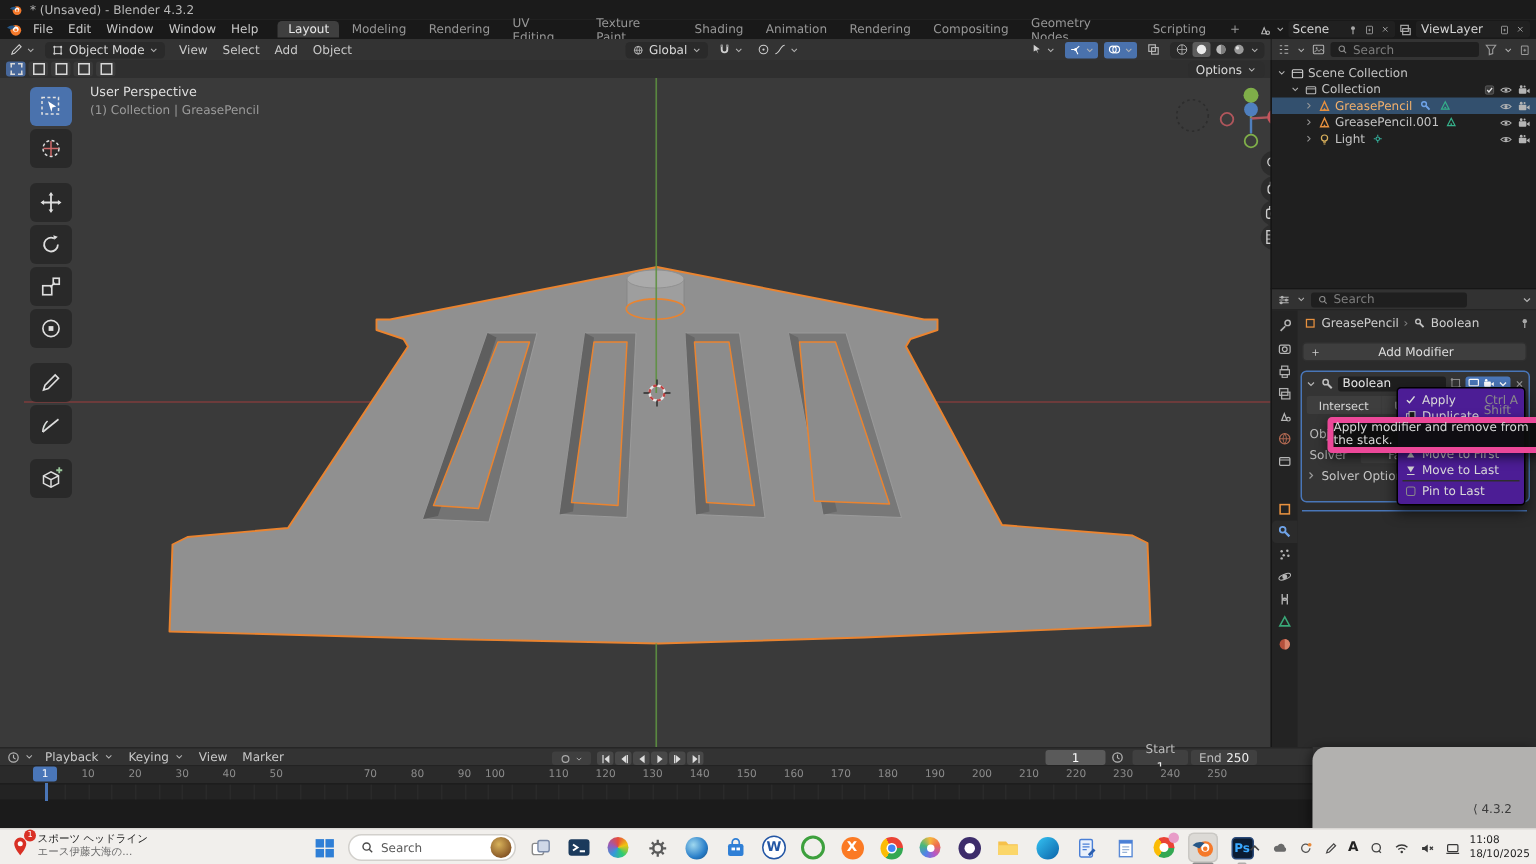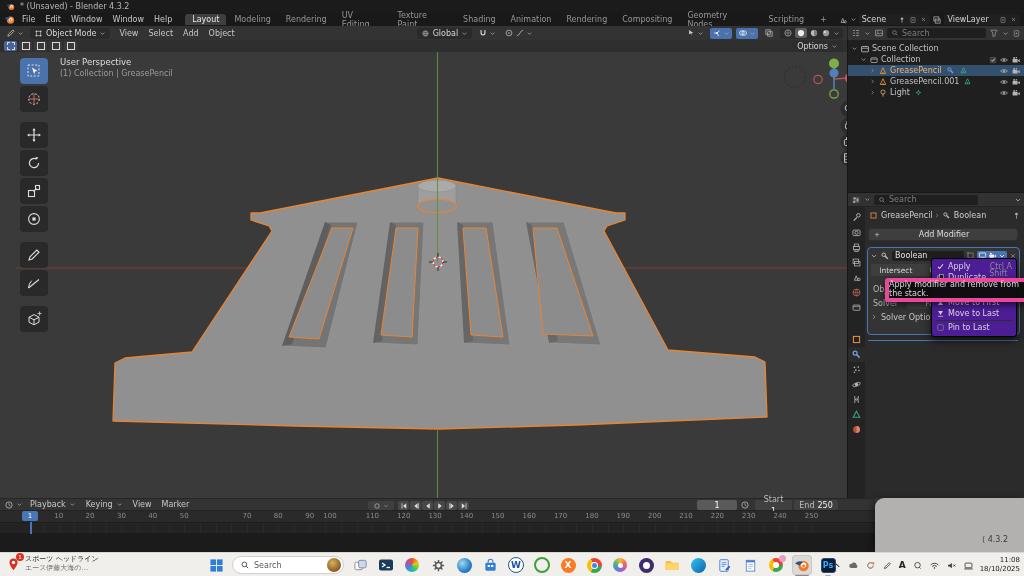"11:08" #clockblock { text-align: right -> left }
